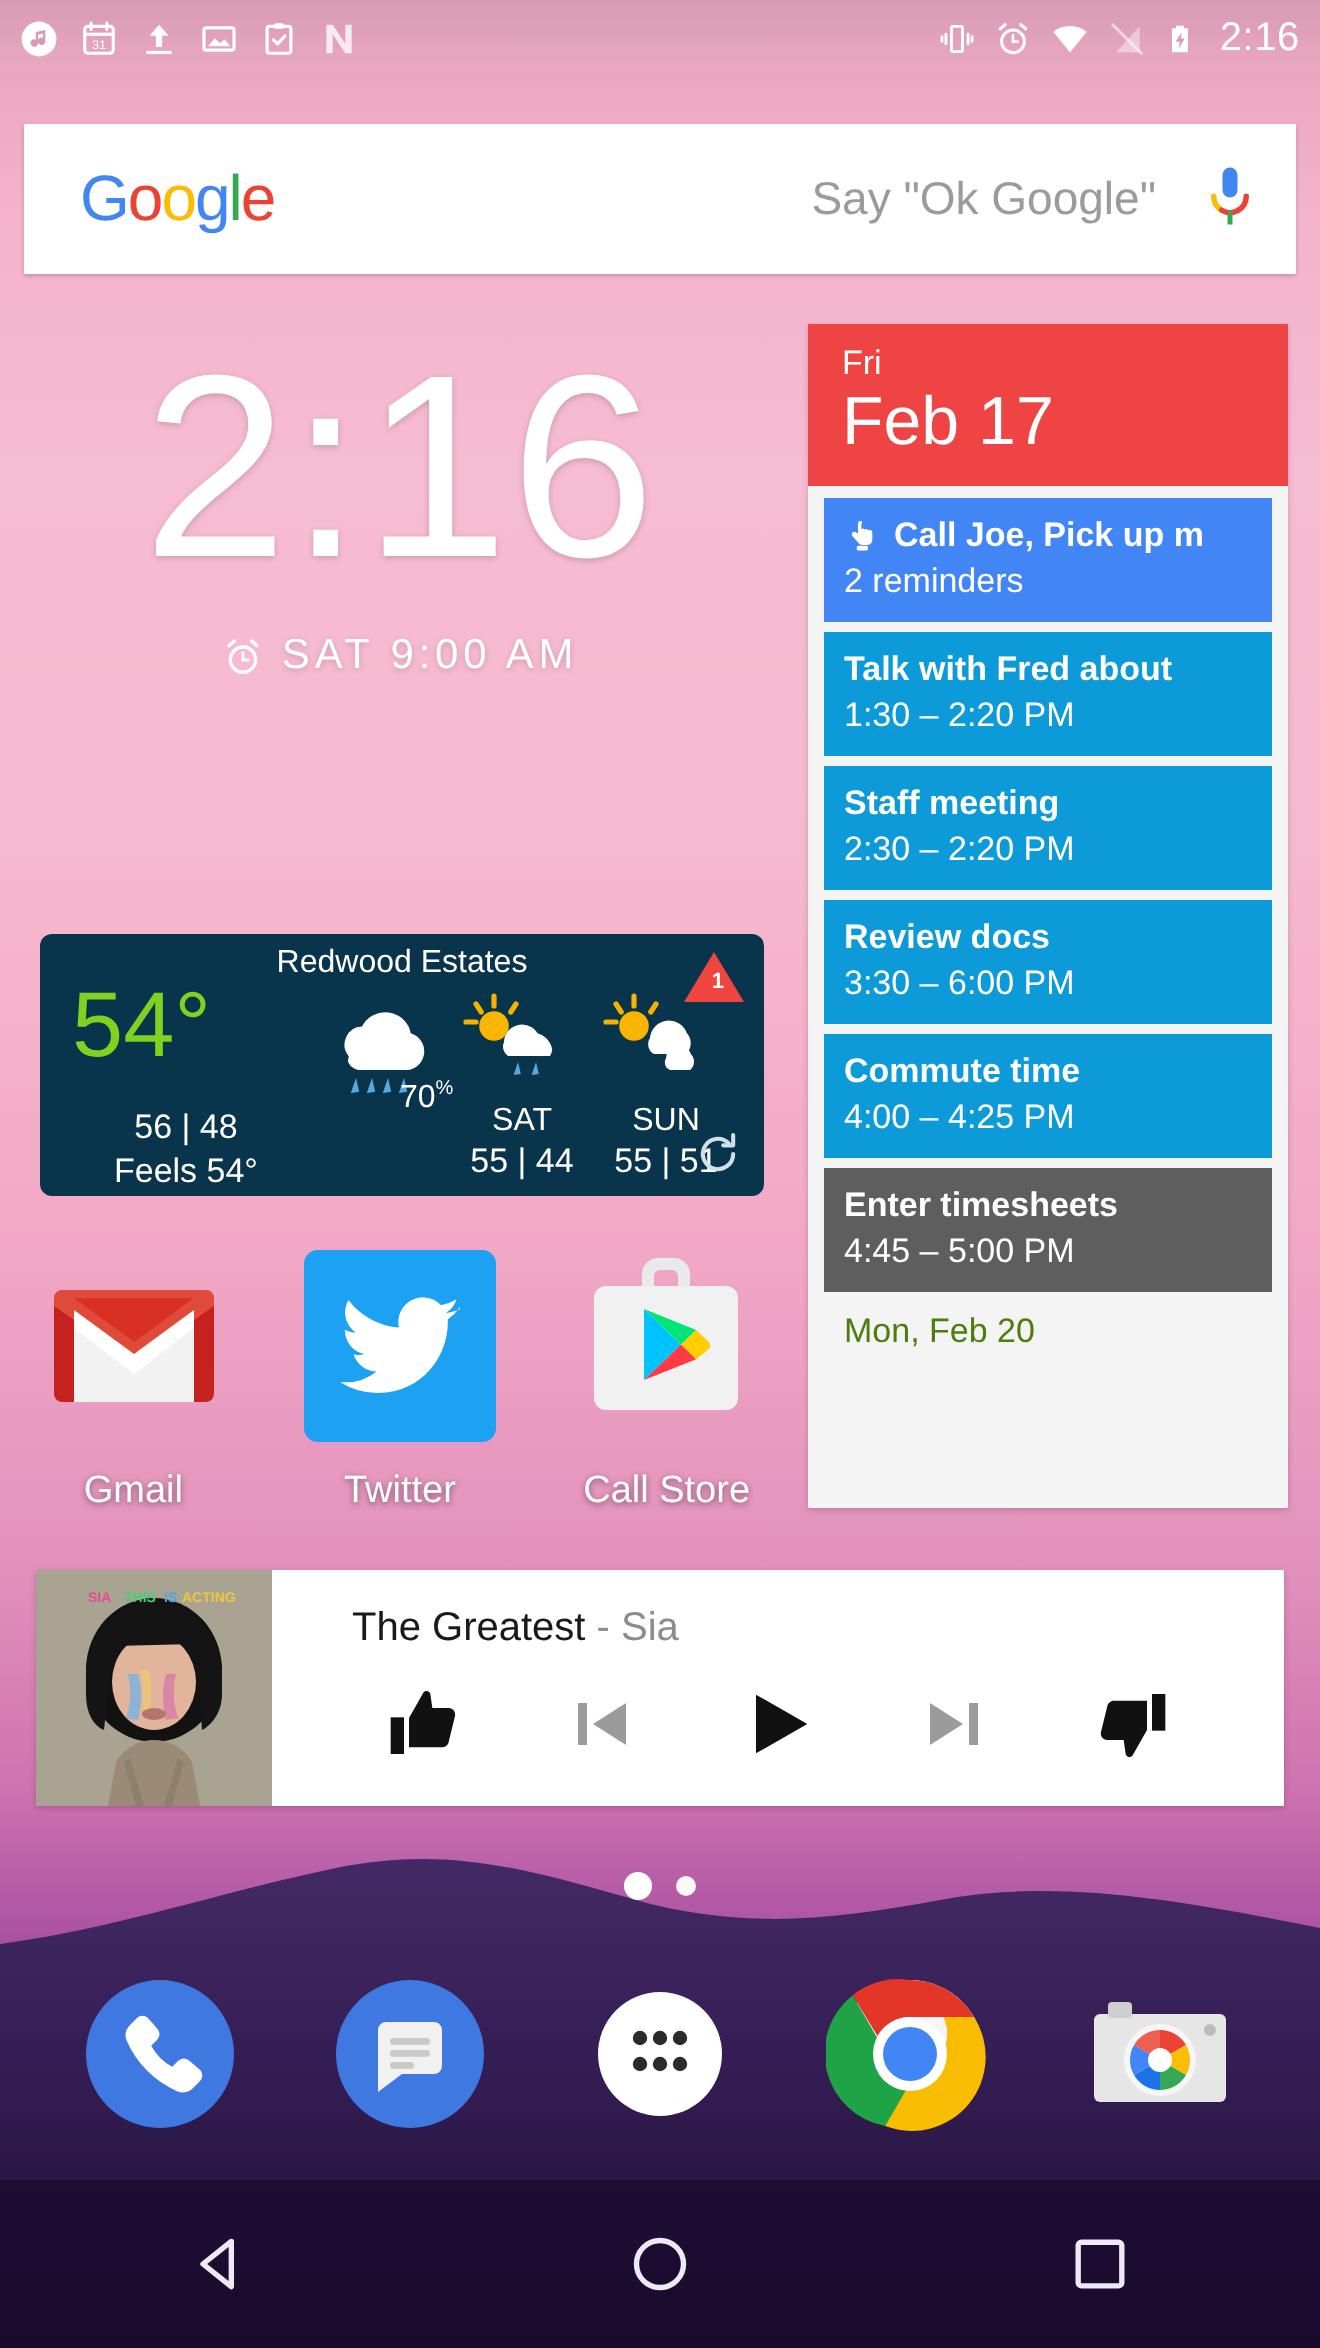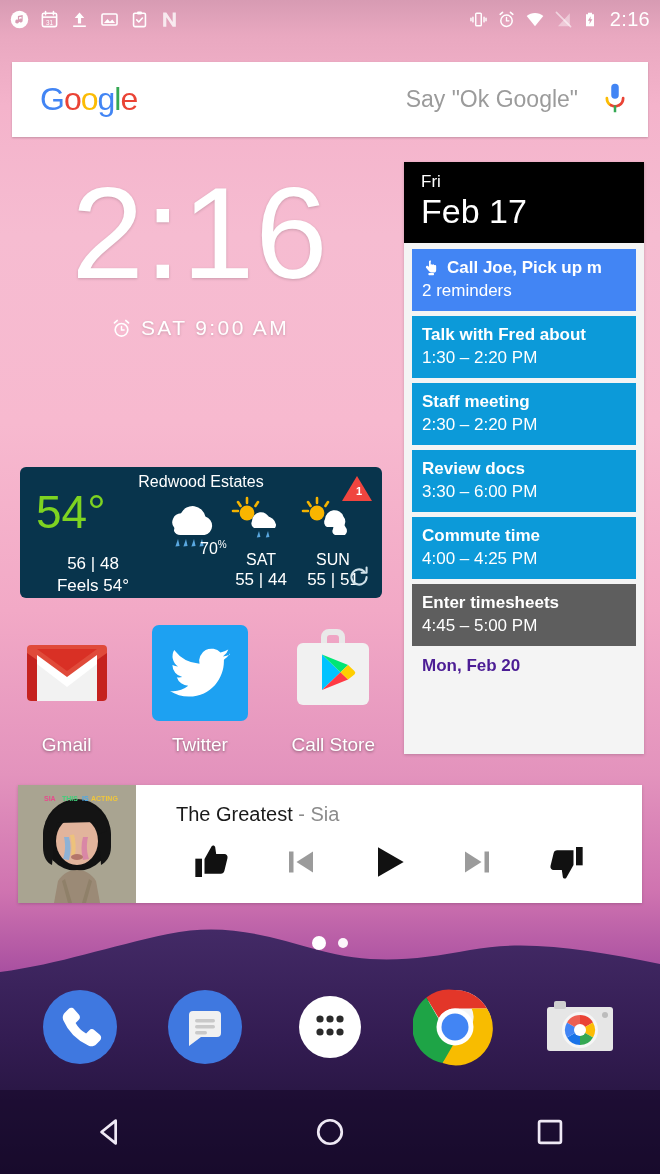"Fri" .cal-head { background: #000000 -> #ef4444 }
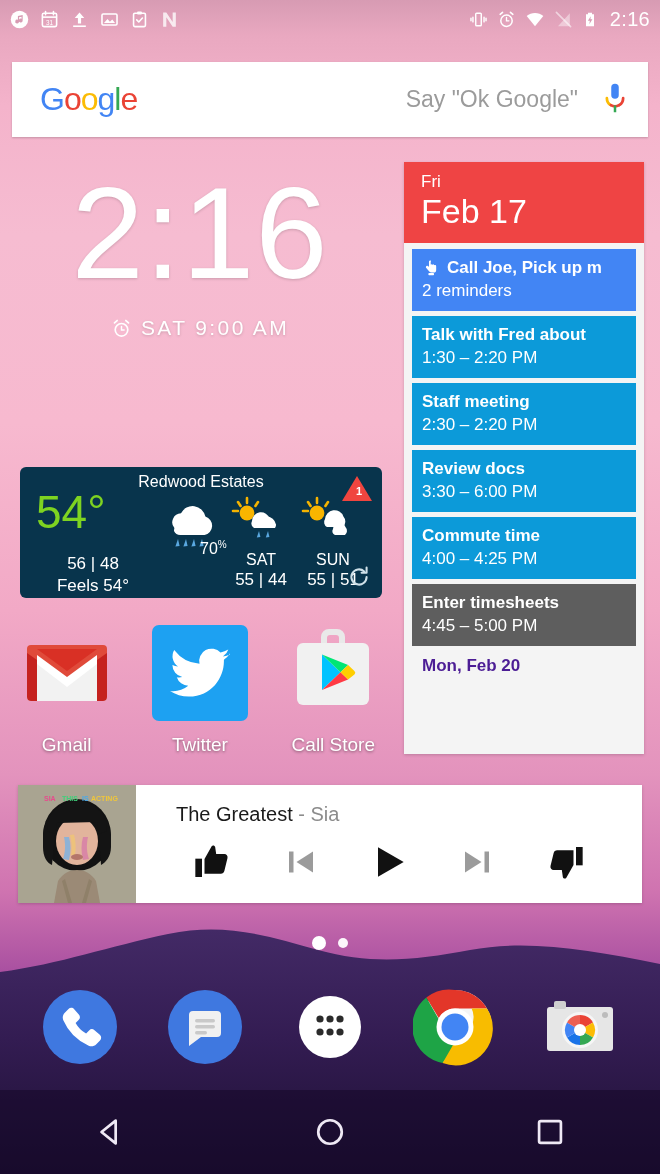"Mon, Feb 20" .cal-next { color: #4c1d95 -> #4d7c0f; font-weight: bold -> normal }
